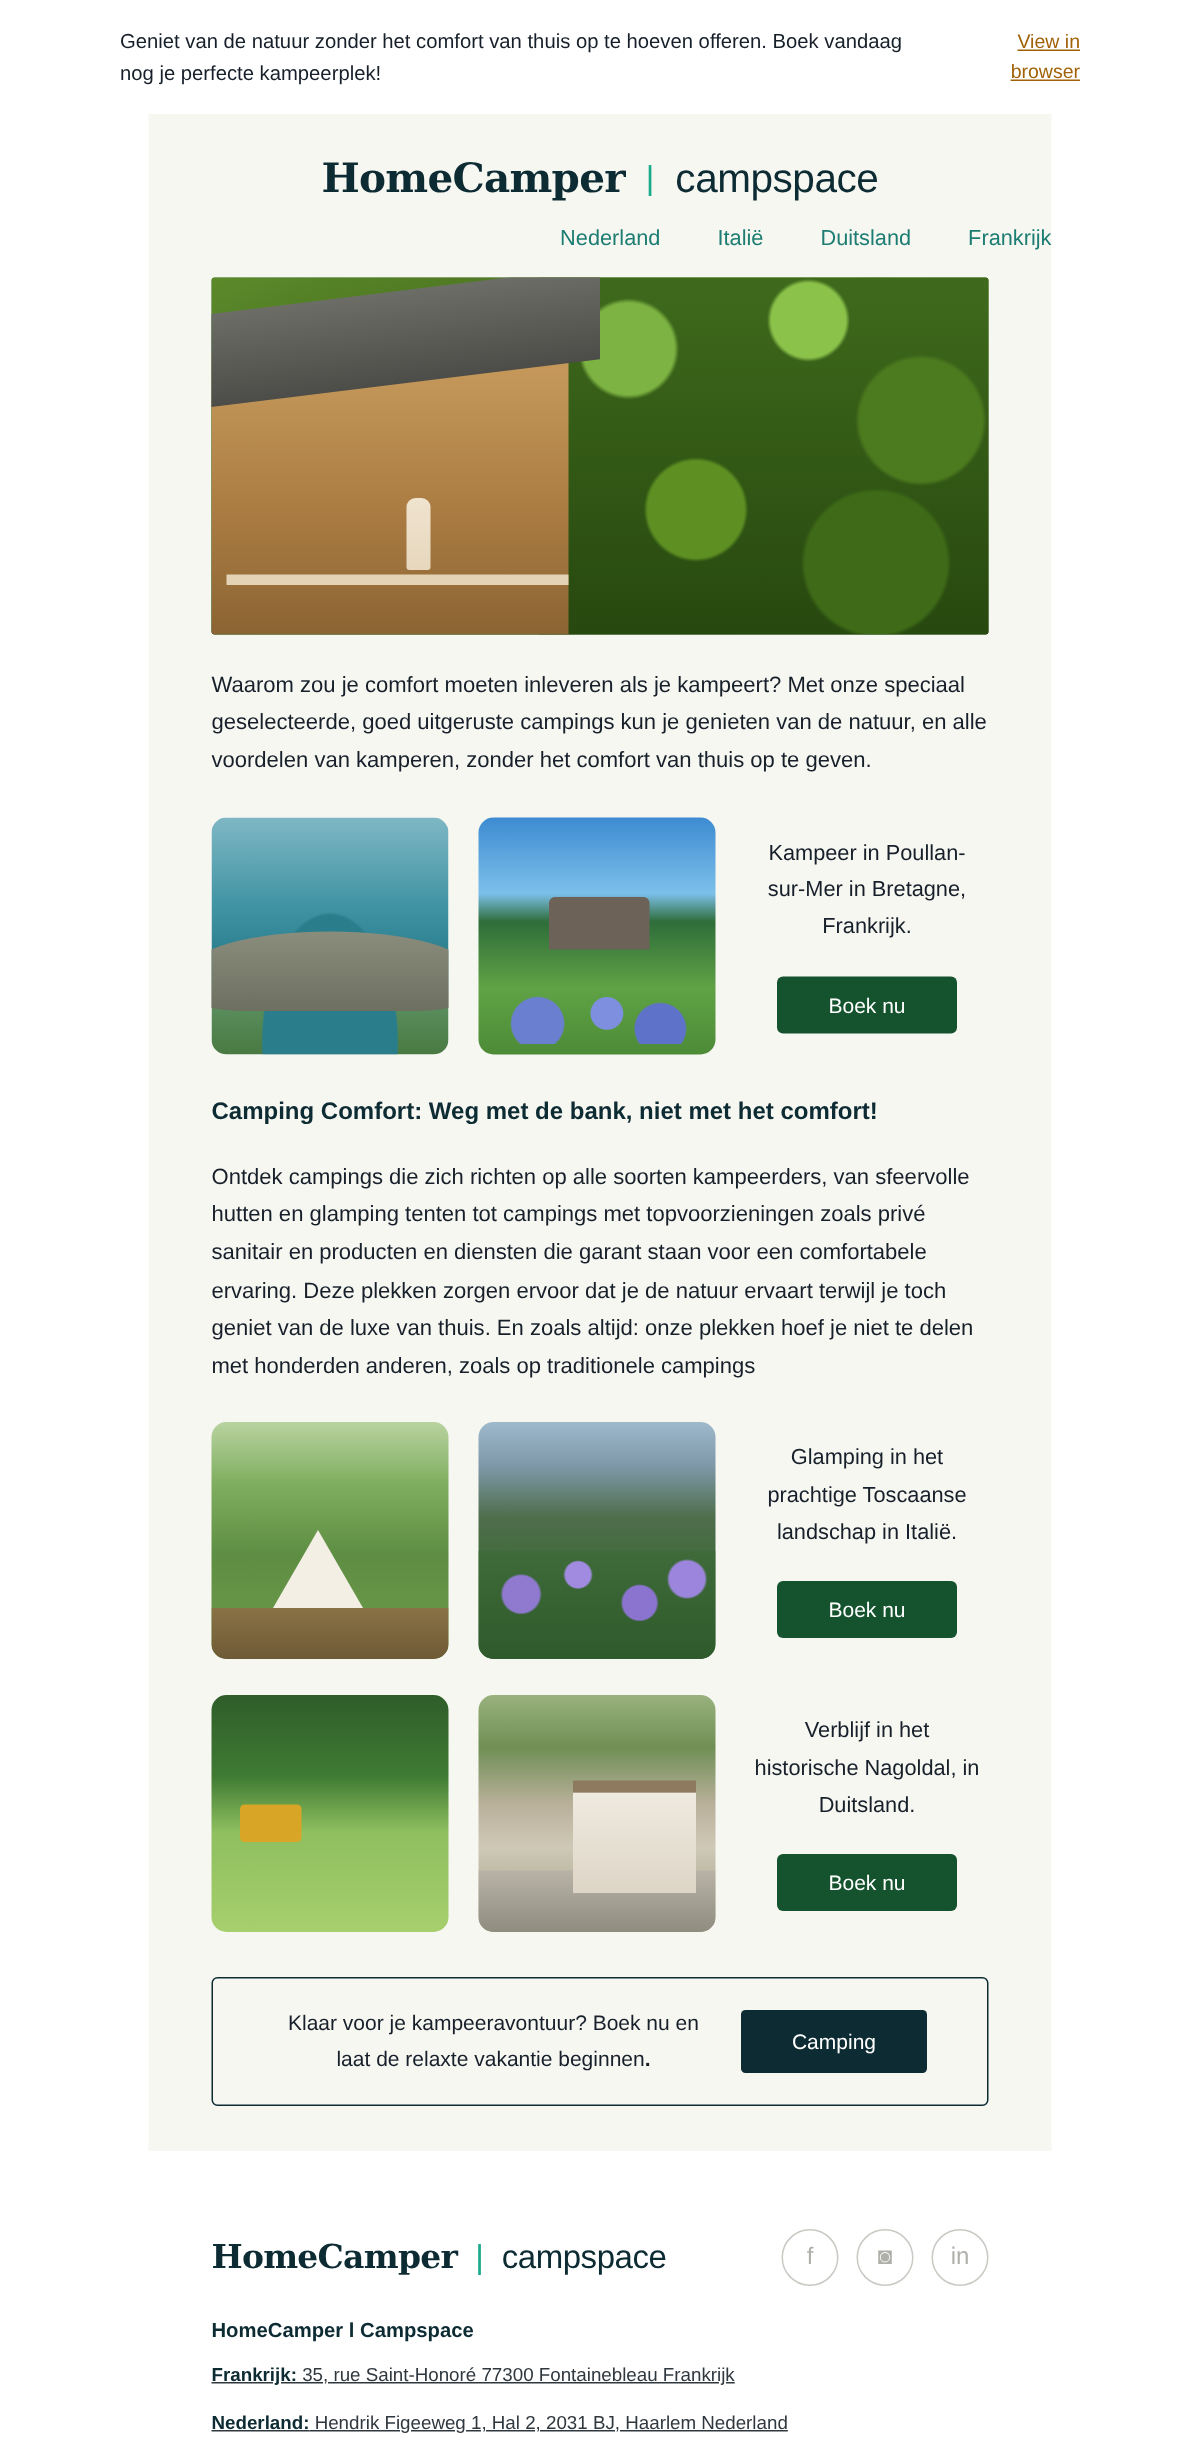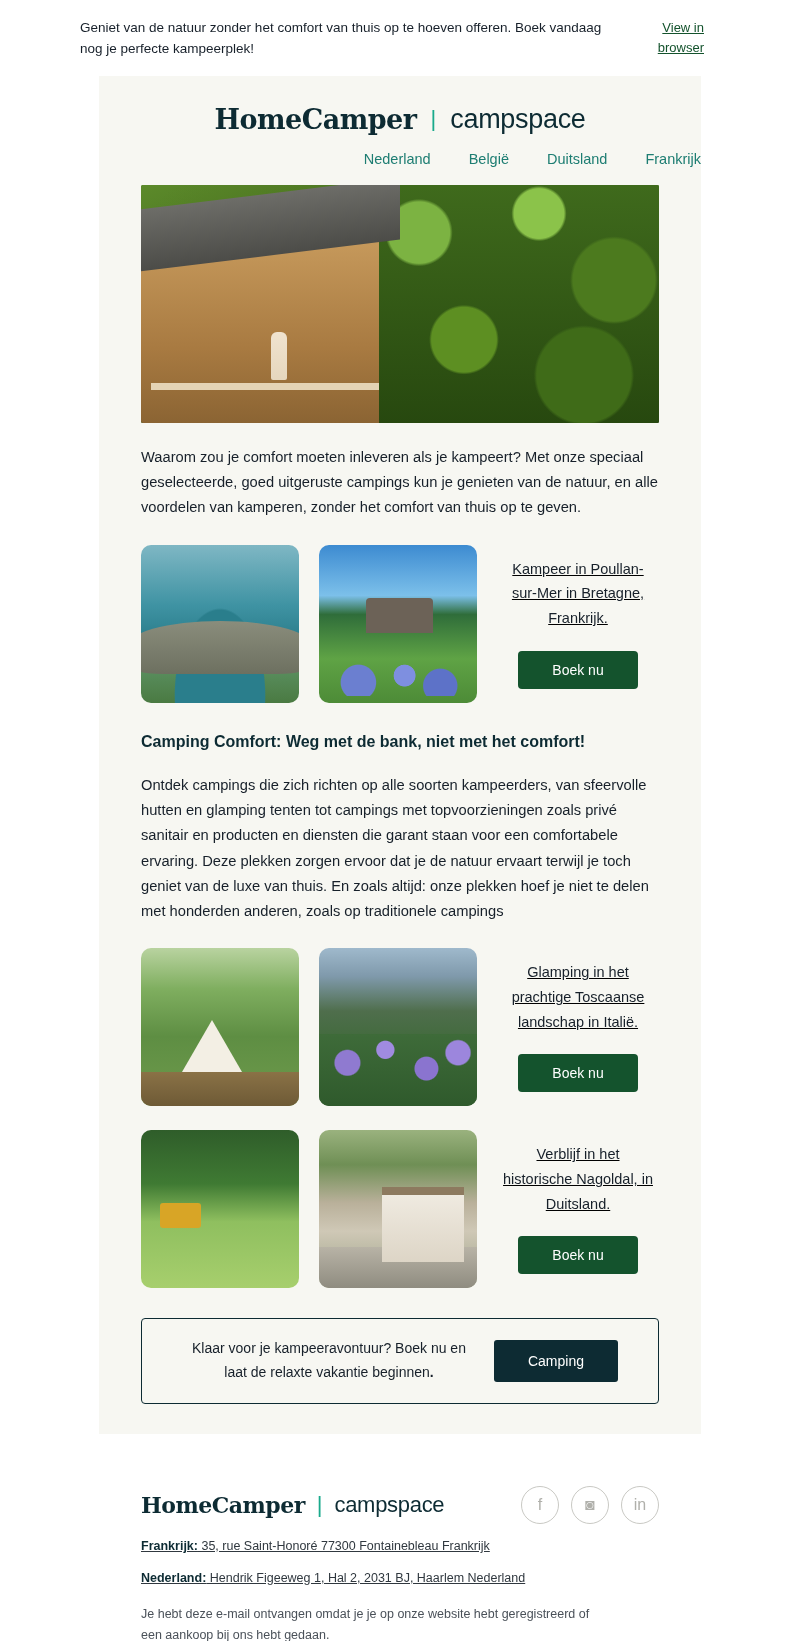"Geniet van de natuur zonder" .preheader { justify-content: none -> space-between }
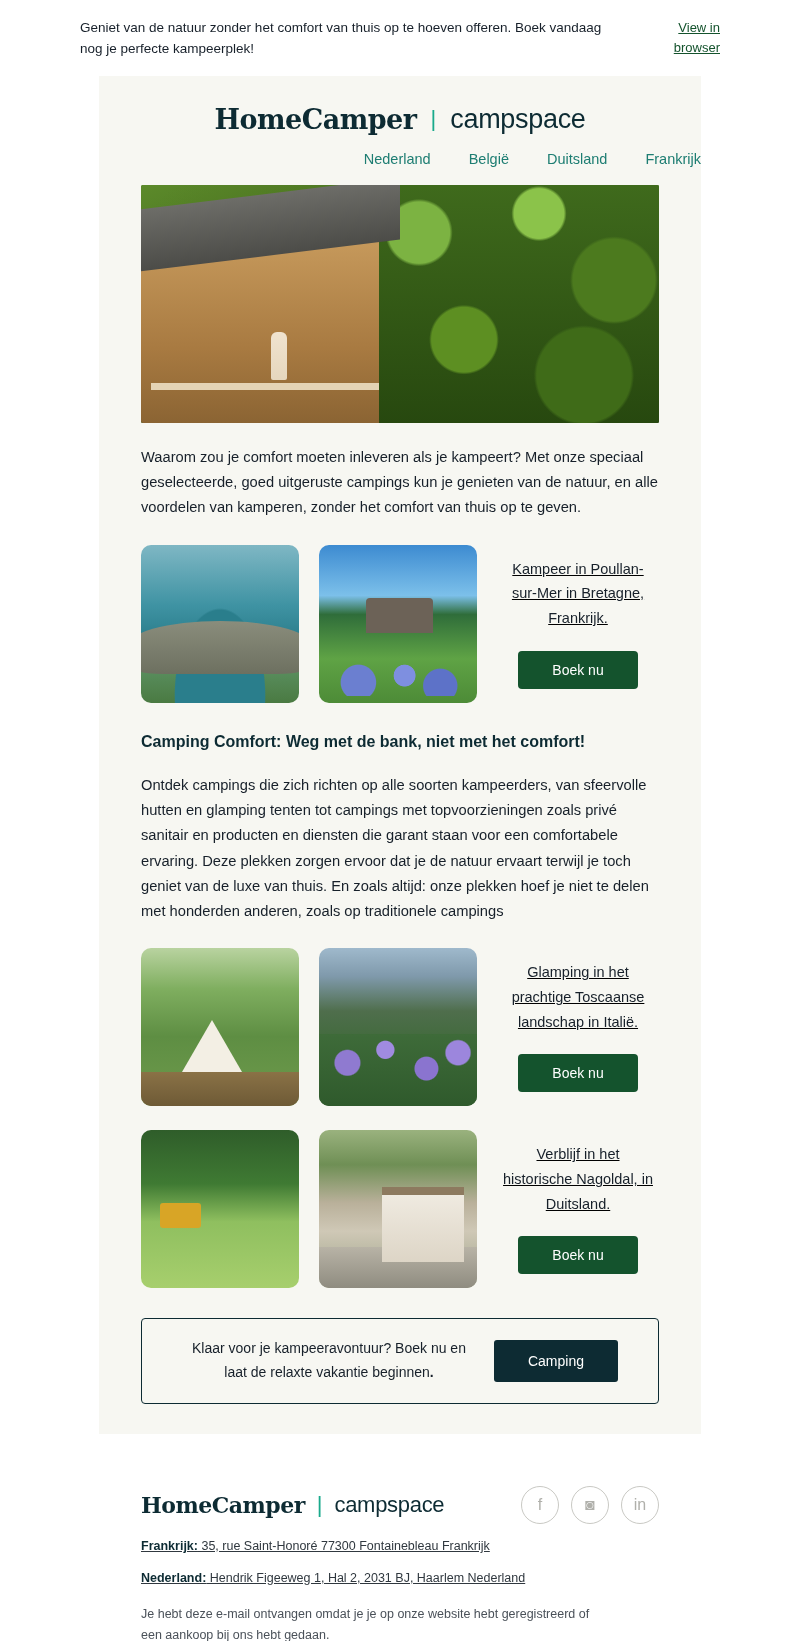"View in browser" .view-browser { color: #14532d -> #a16207 }
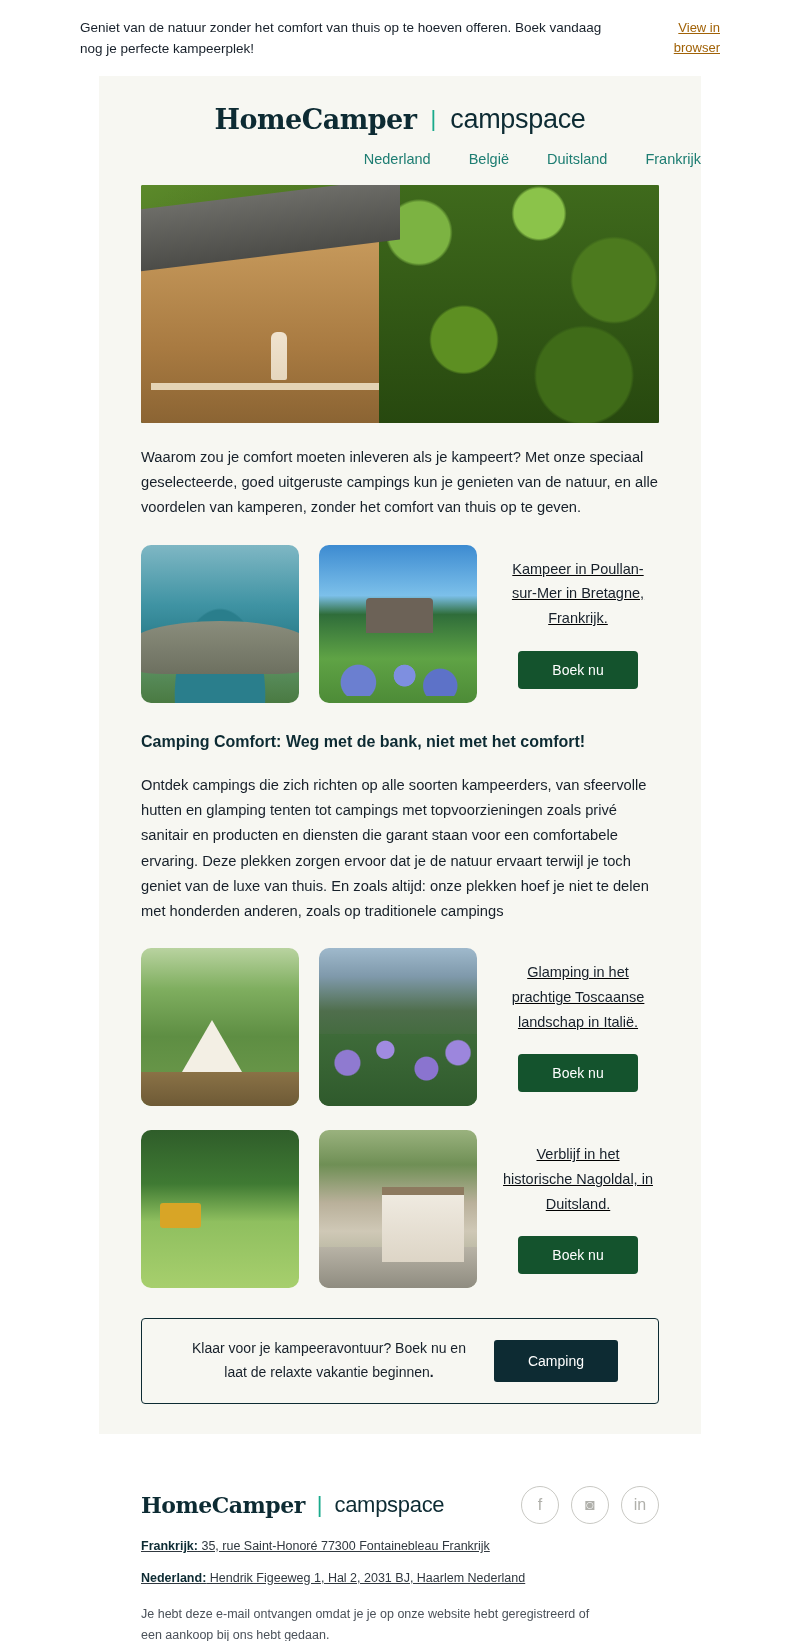"België" a { text: België -> Italië }
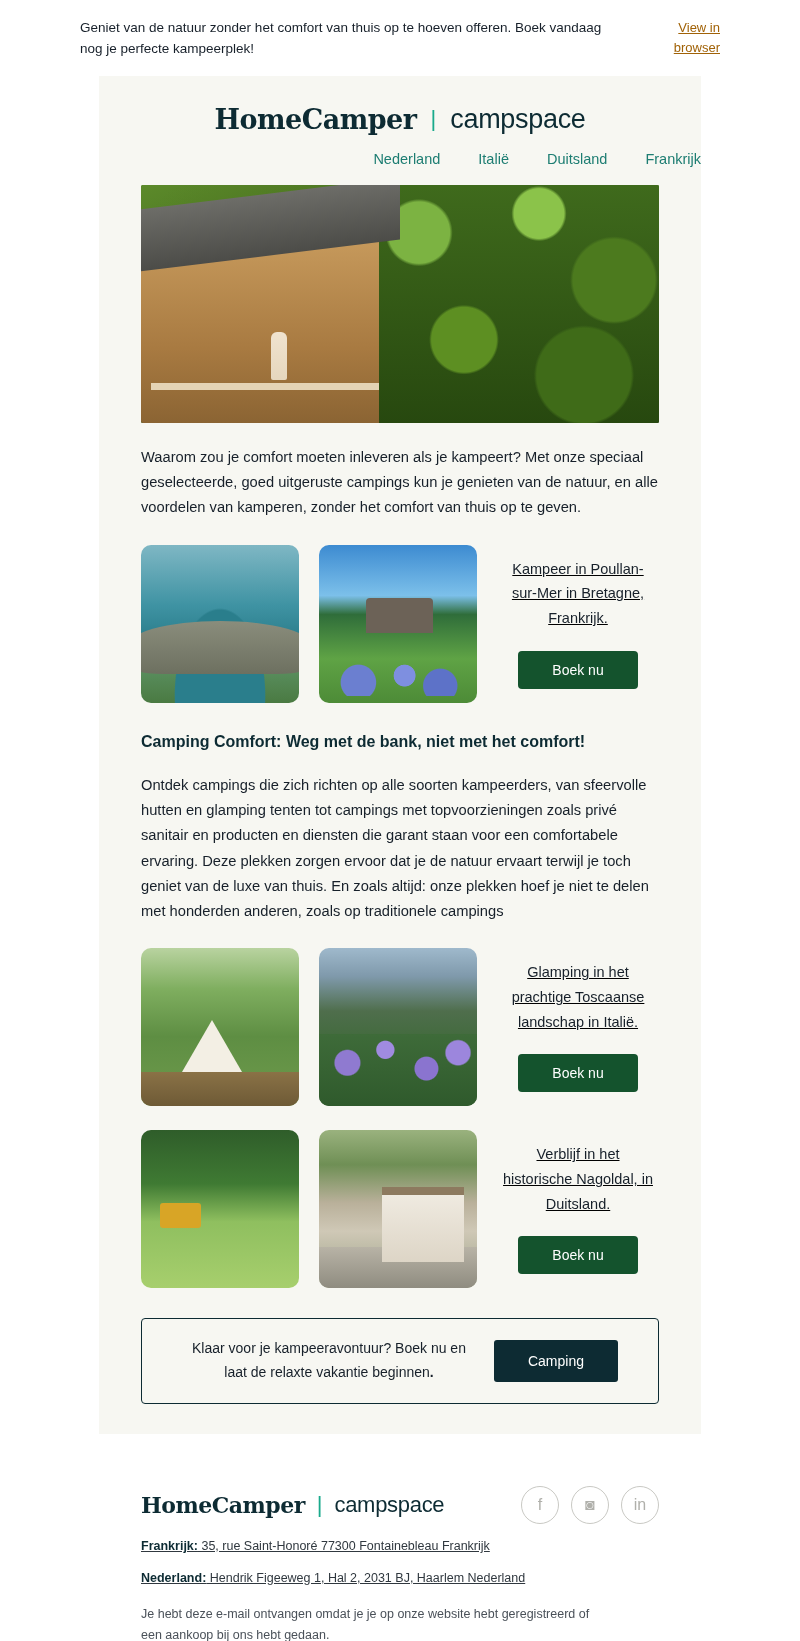"Kampeer in Poullan-sur-Mer in Bretagne," .feature { text-decoration: underline -> none }
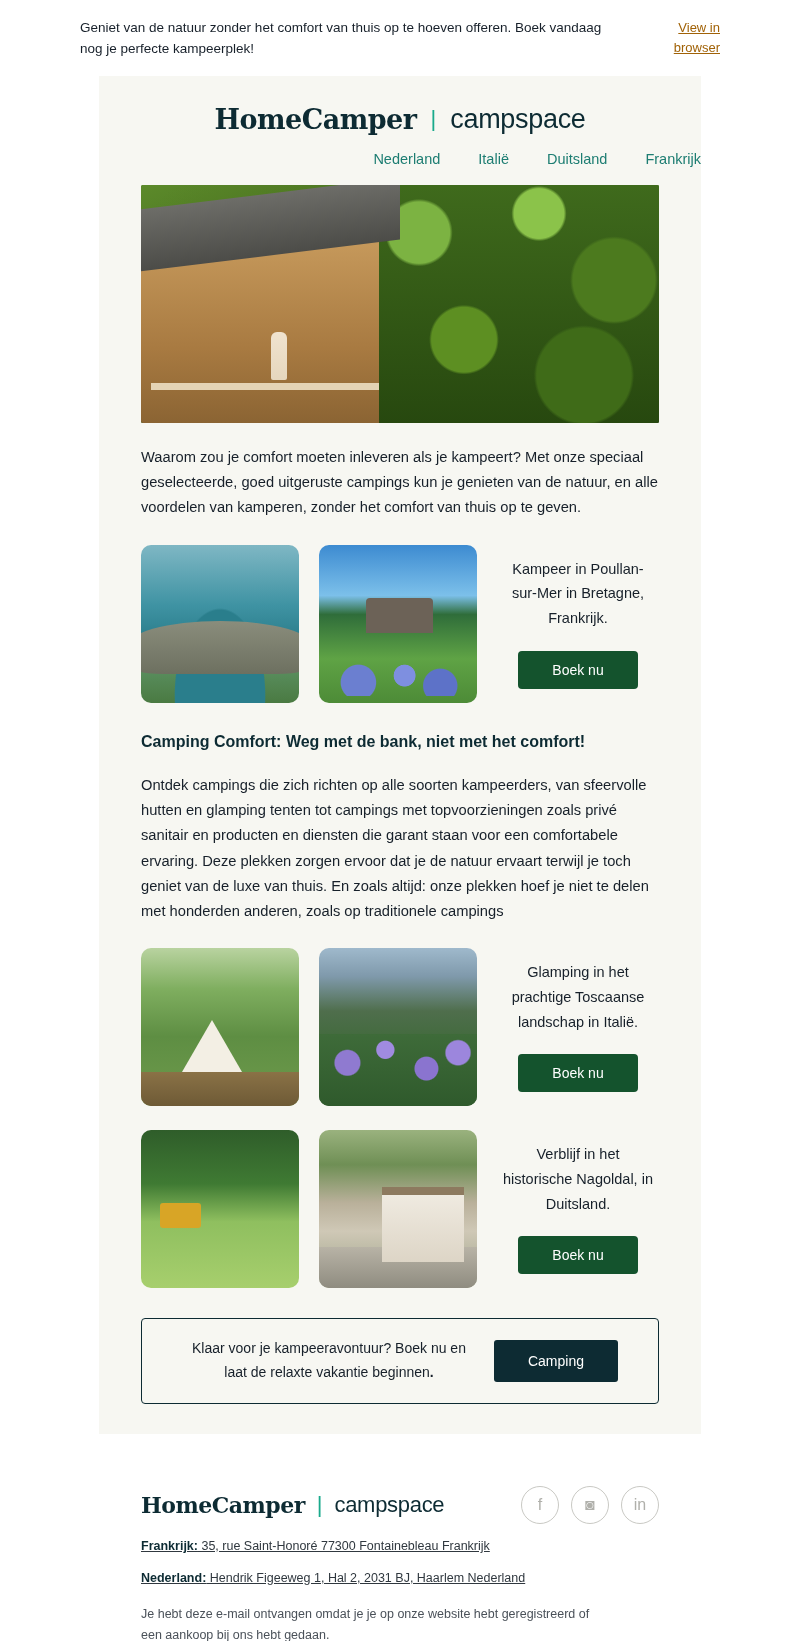"HomeCamper l Campspace" div.footer-company { html: none -> <div>HomeCamper l Campspace</div> }
